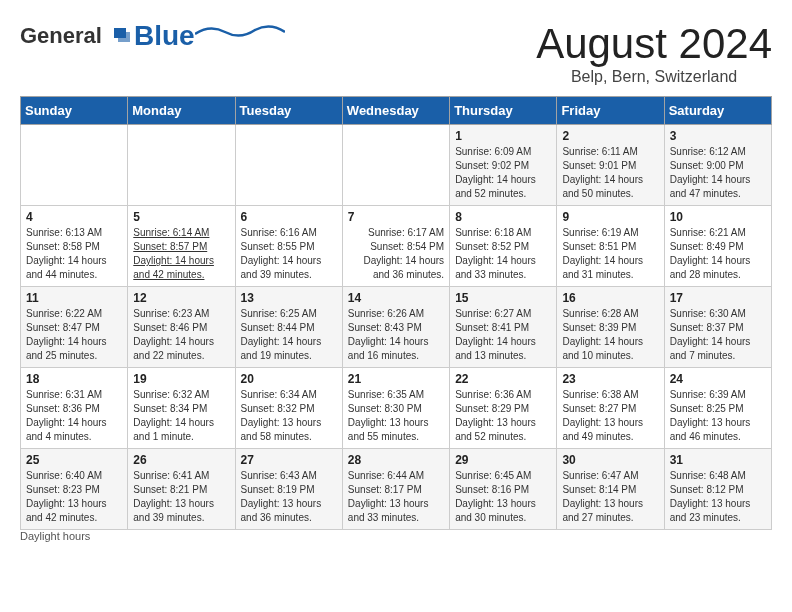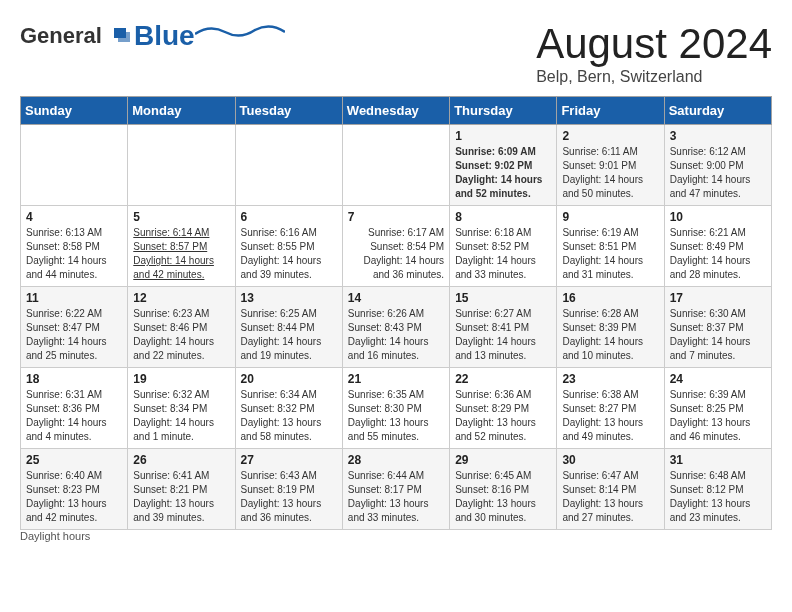"August 2024" .title-section { text-align: left -> center }
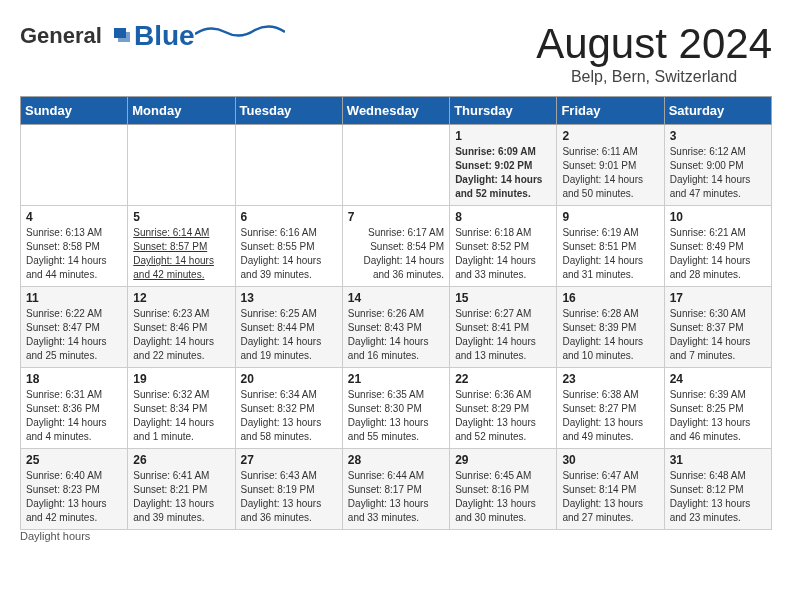"Sunrise: 6:09 AM" div.day-info { font-weight: bold -> none }
